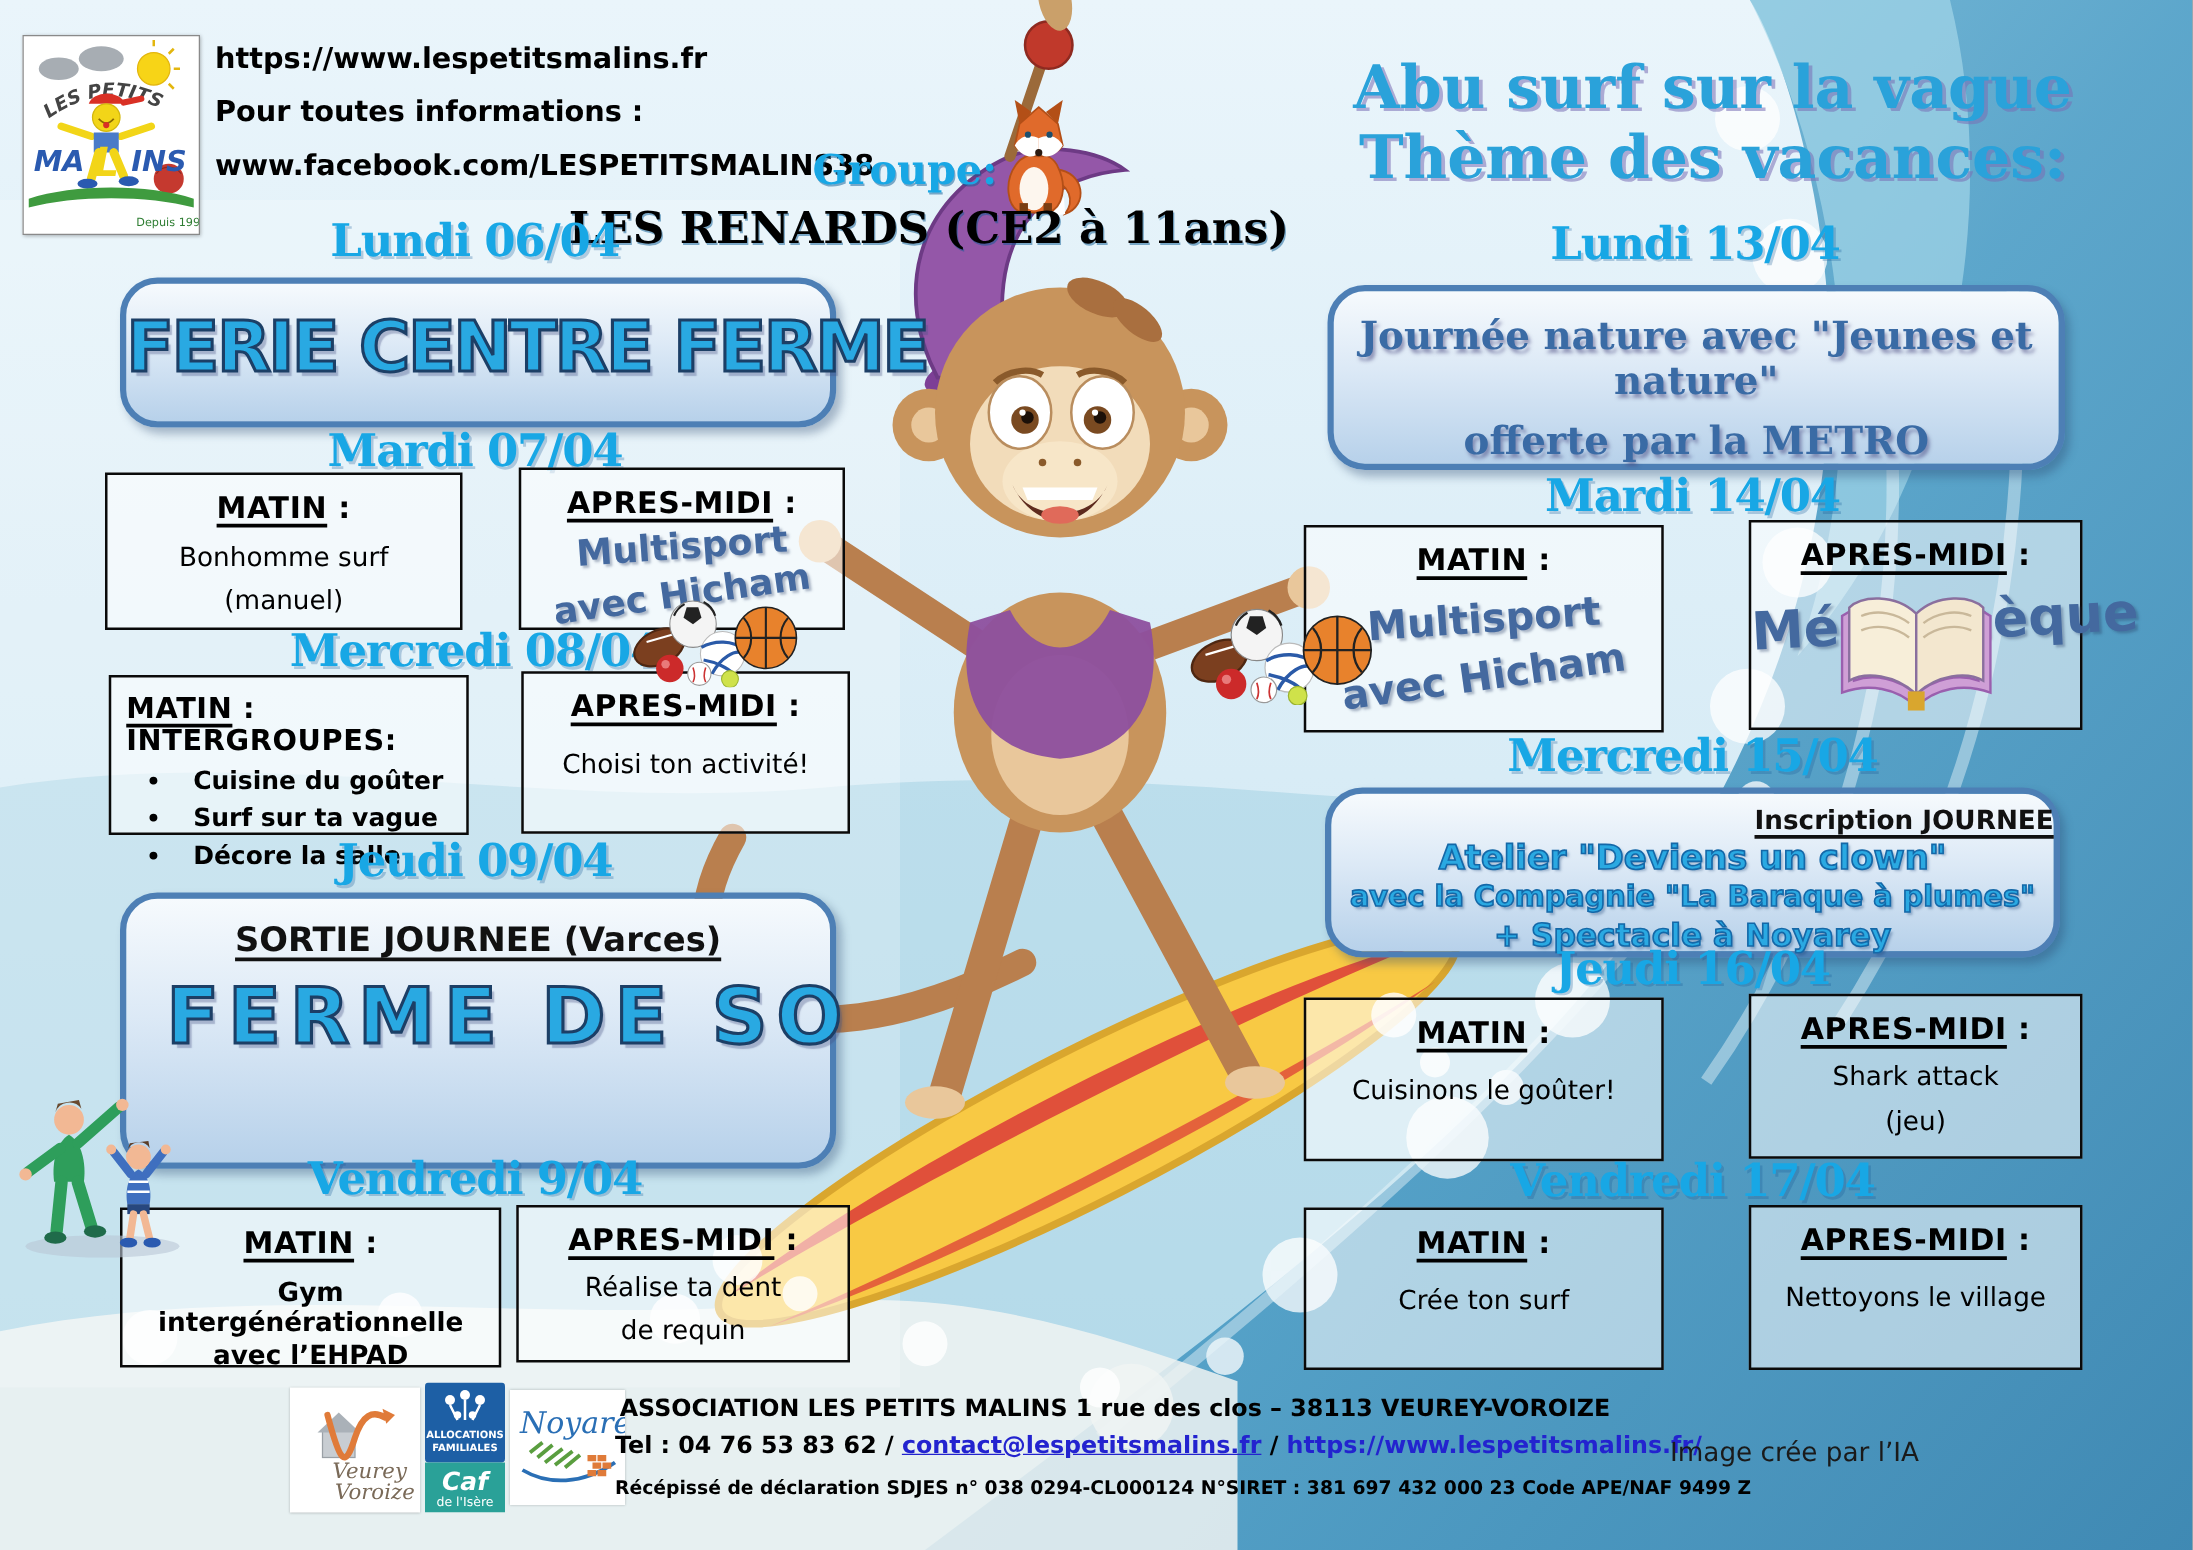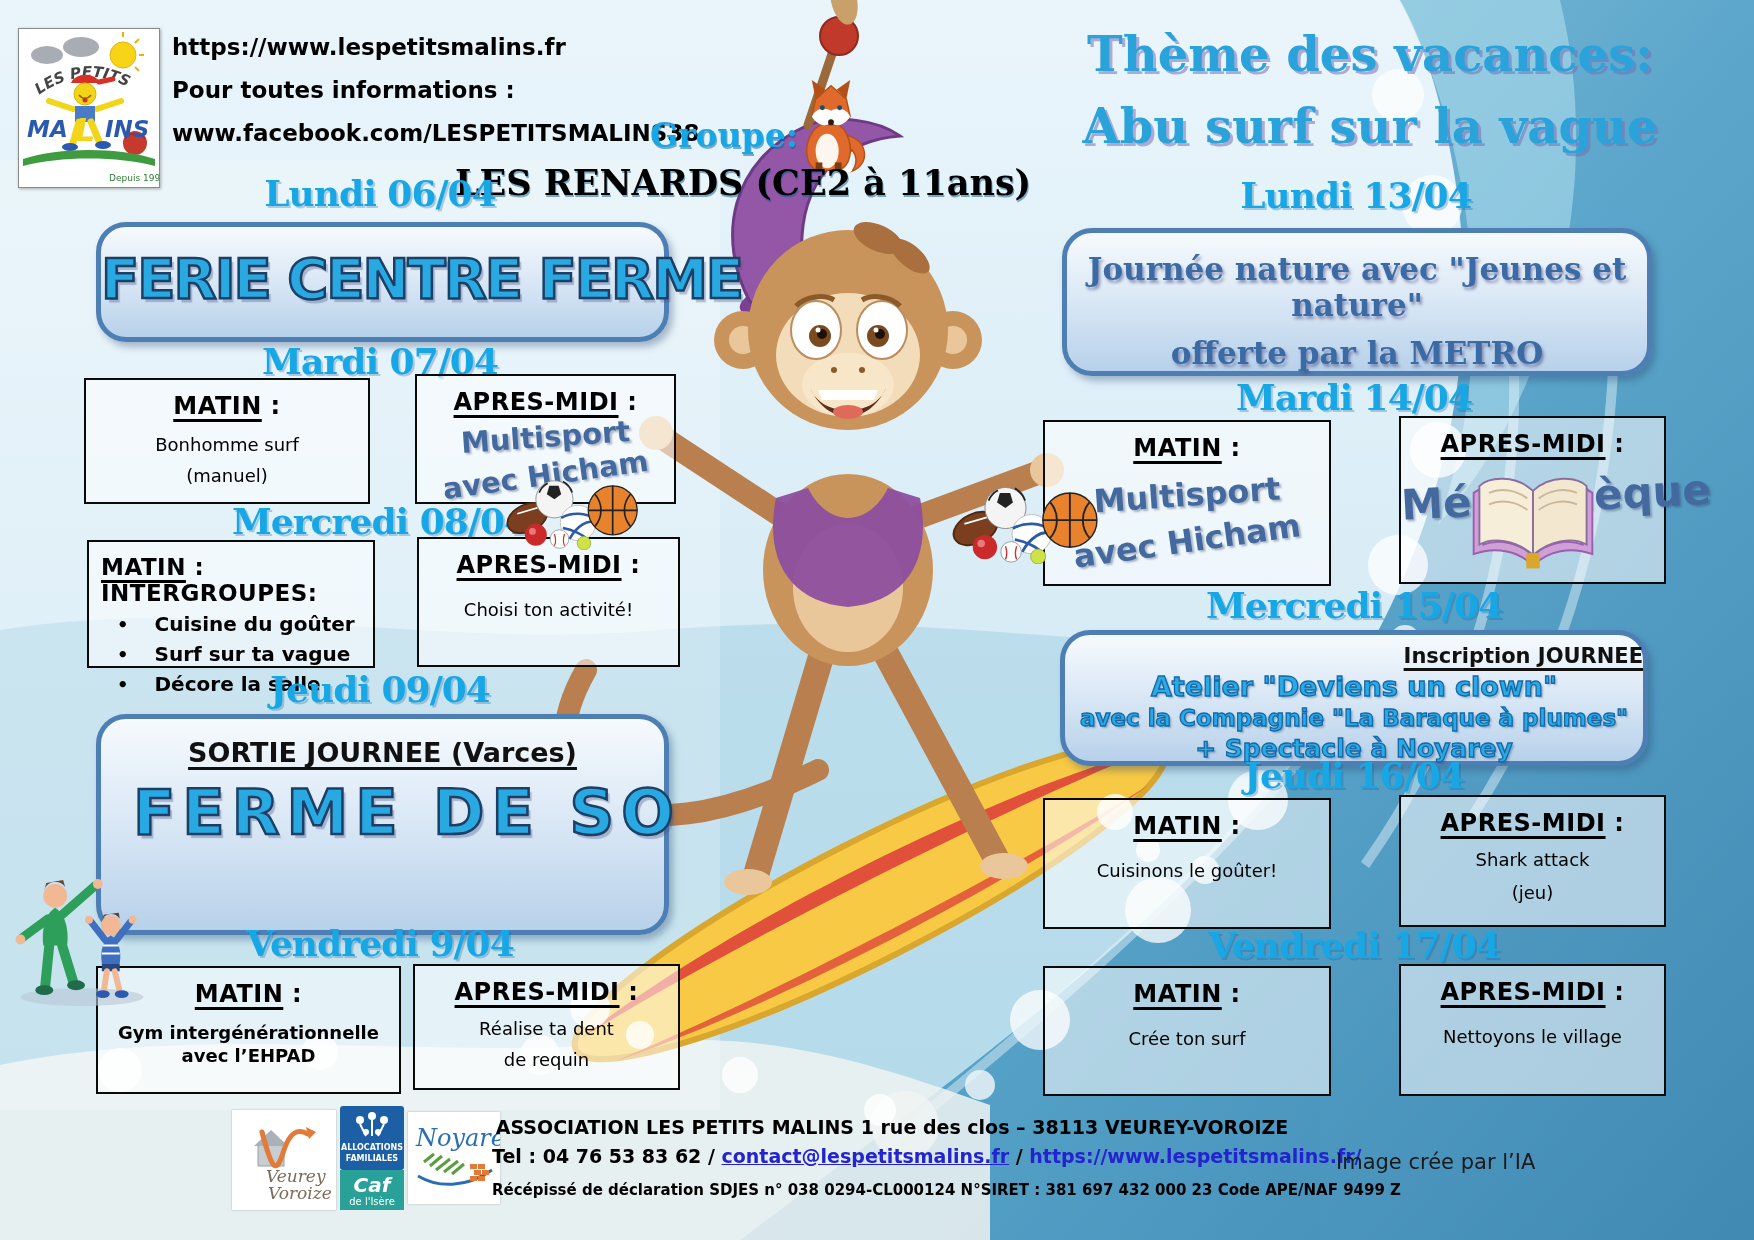"Thème des vacances:" div.theme-line { order: before "Abu surf sur la vague" -> after "Abu surf sur la vague" }
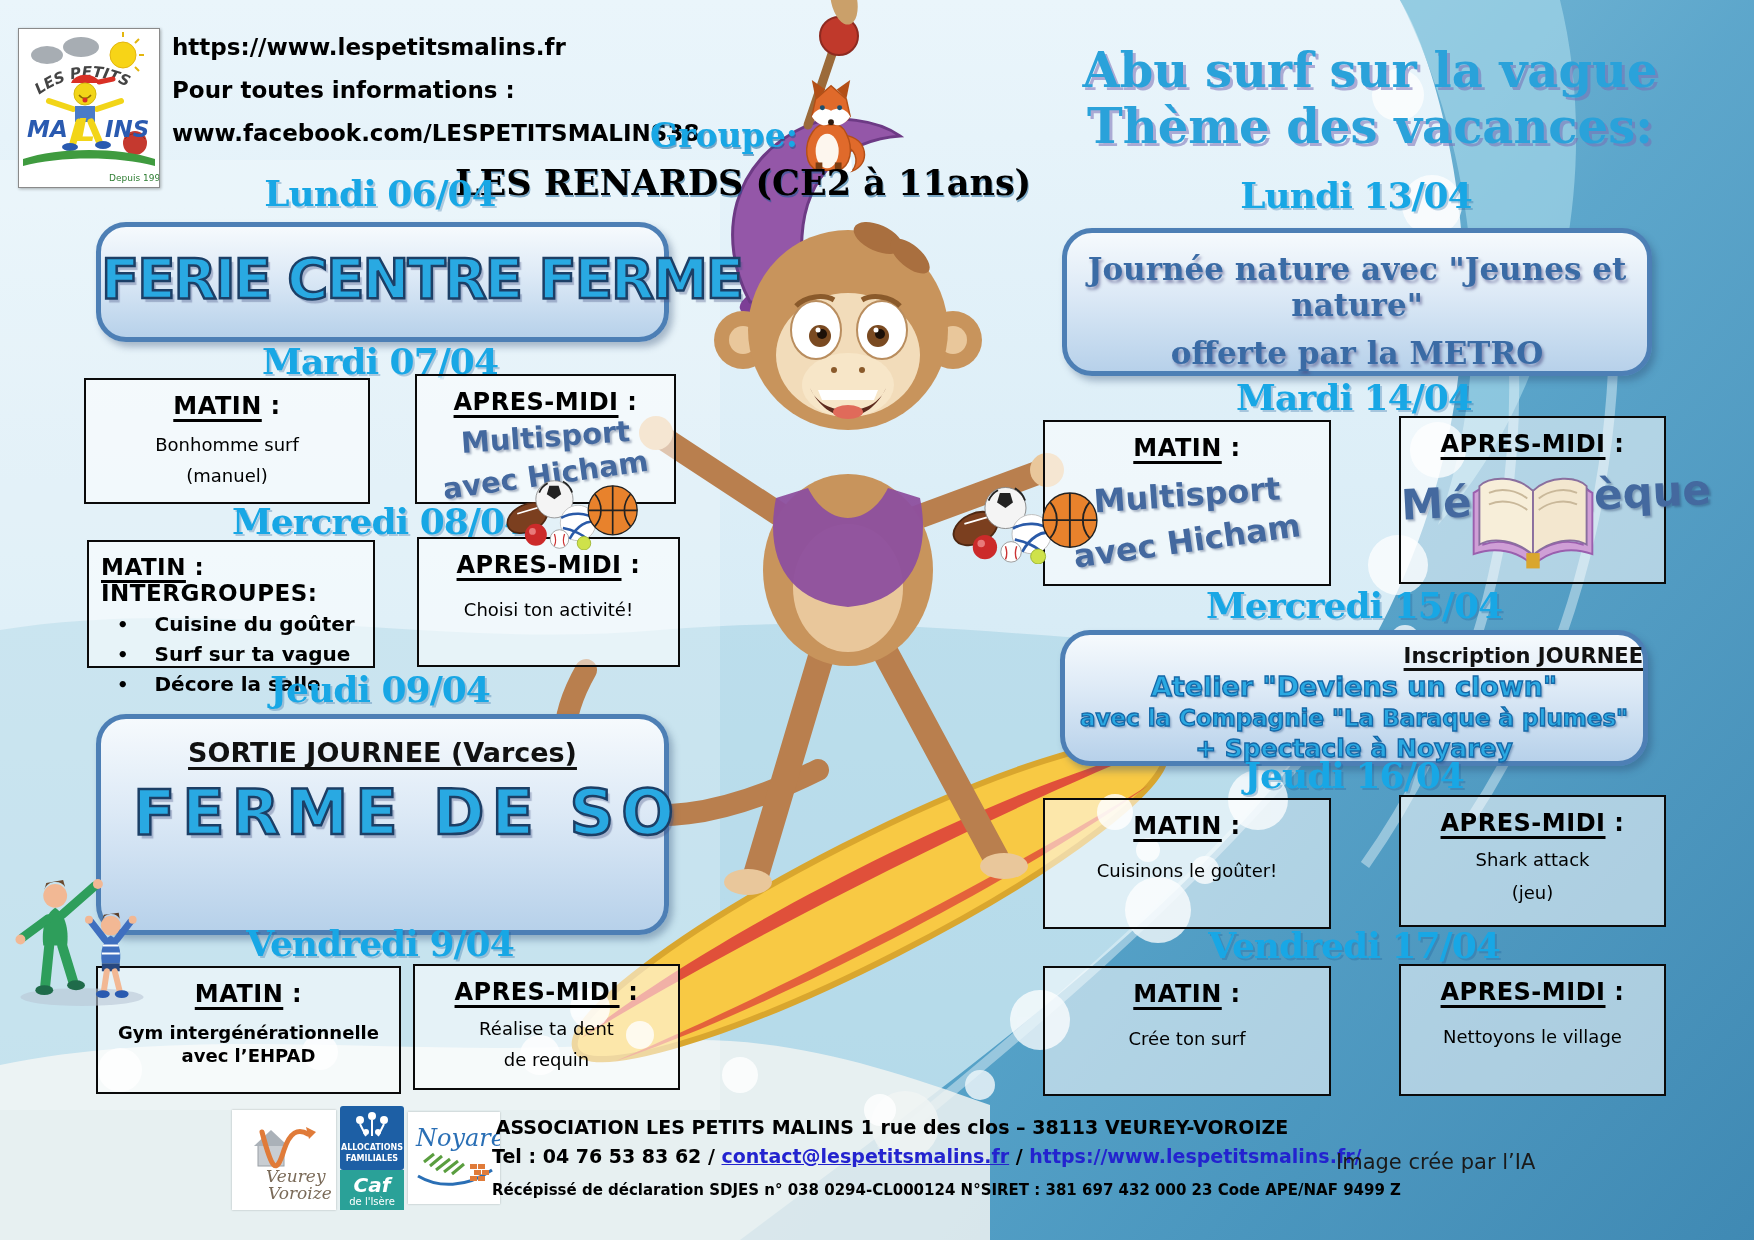"Bonhomme surf" .abox-line { font-size: 18px -> 21px }
